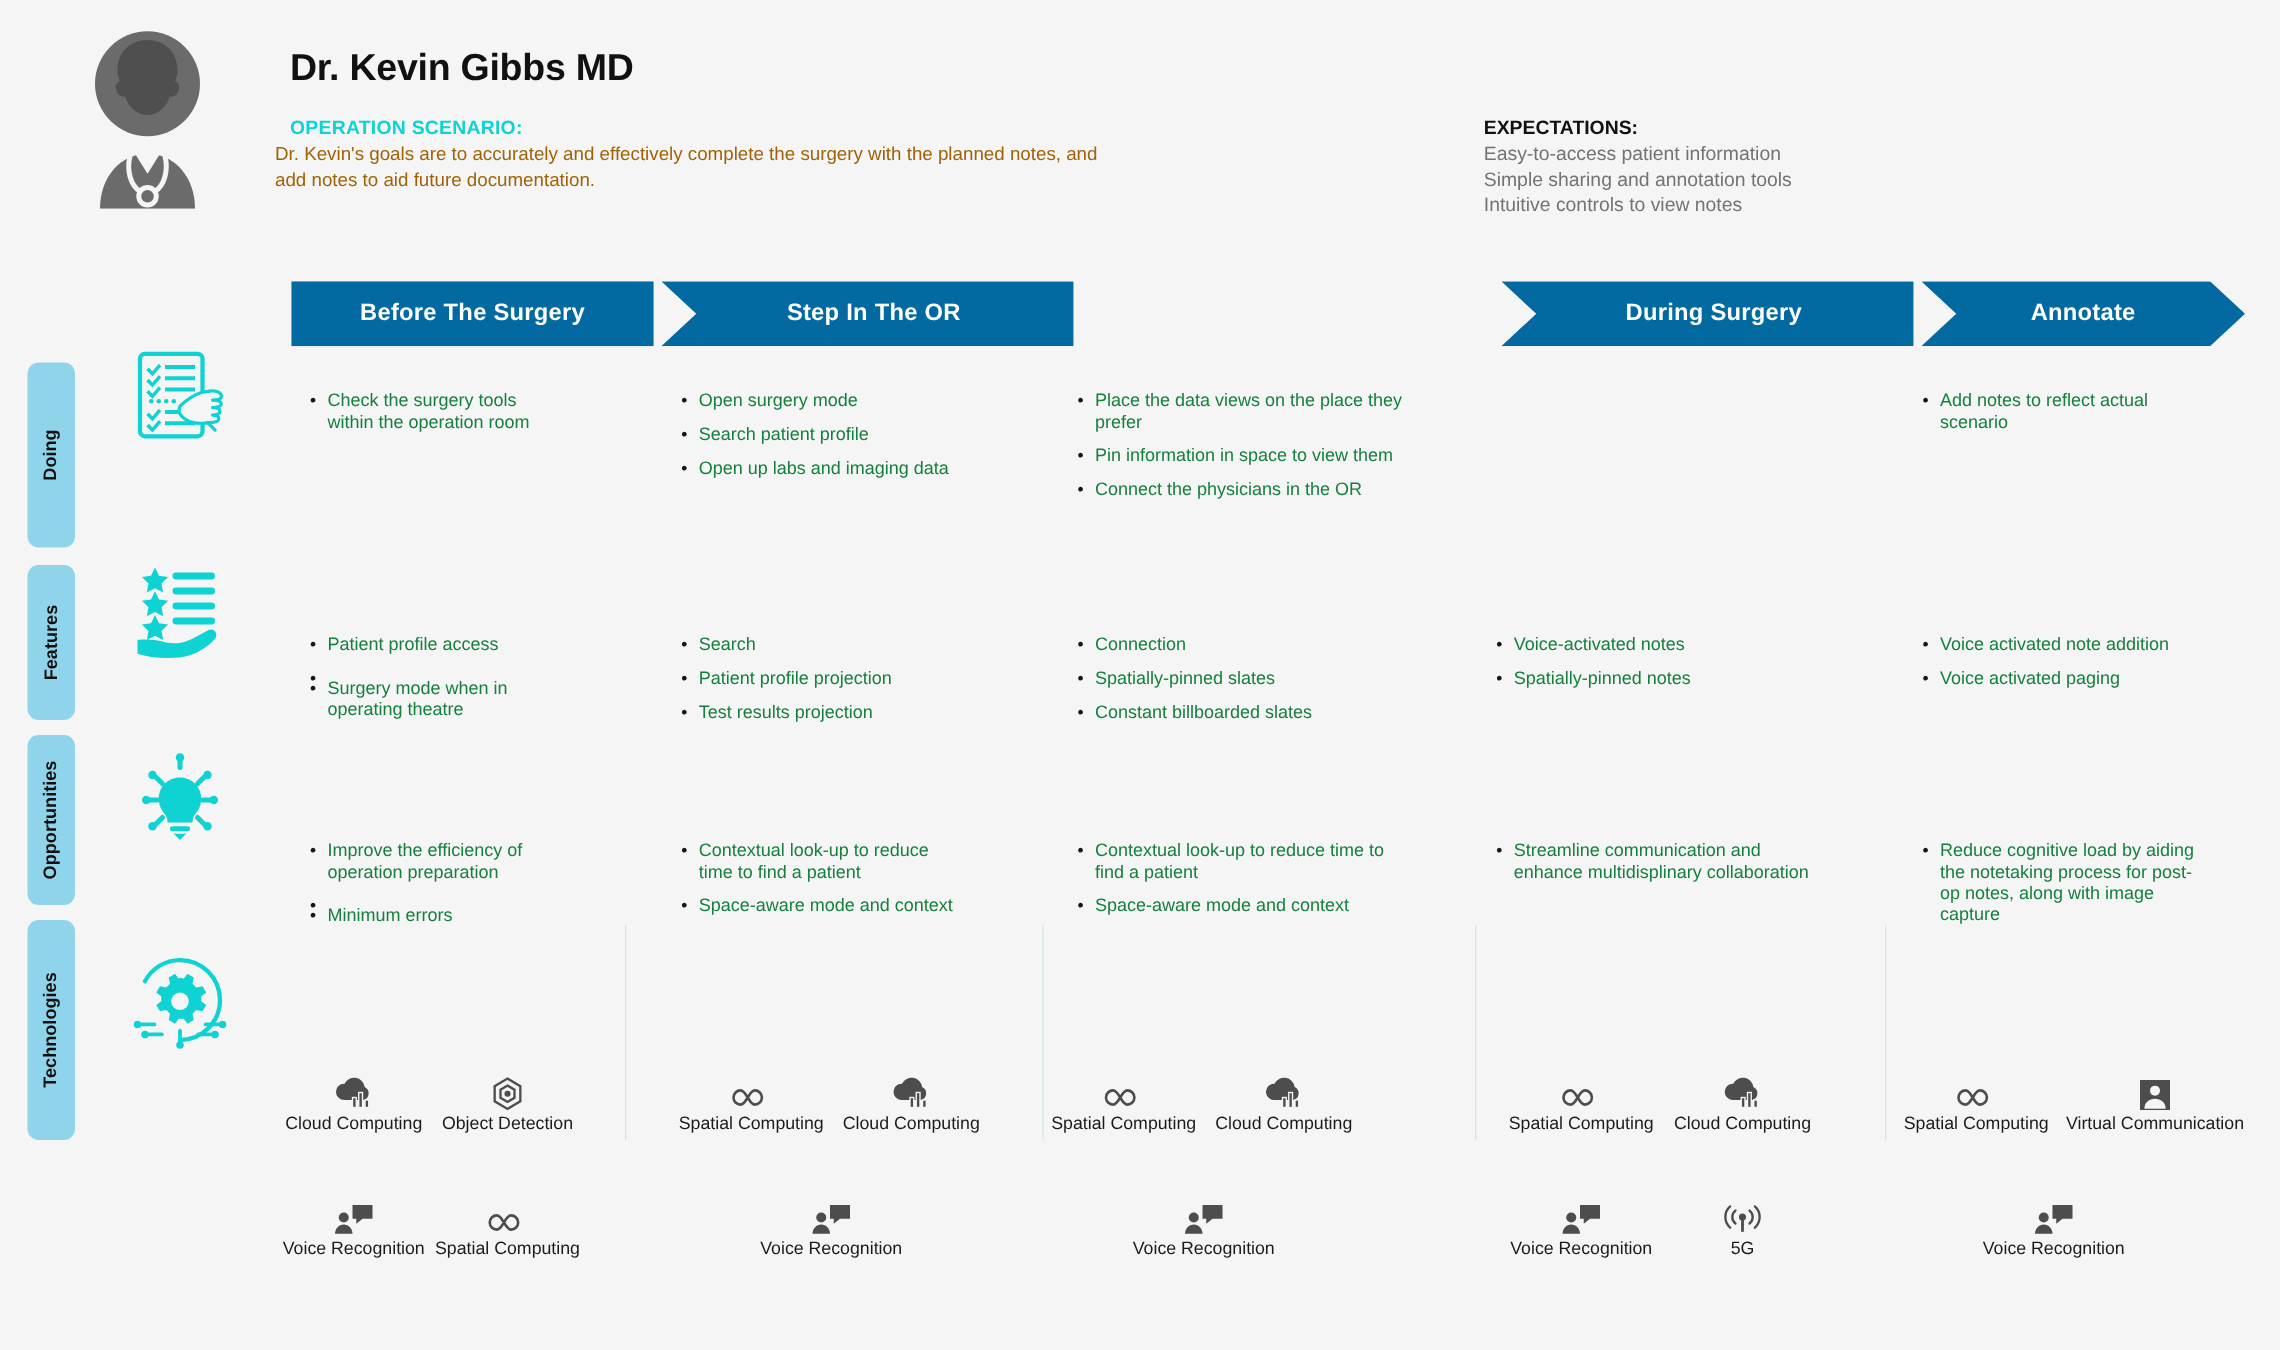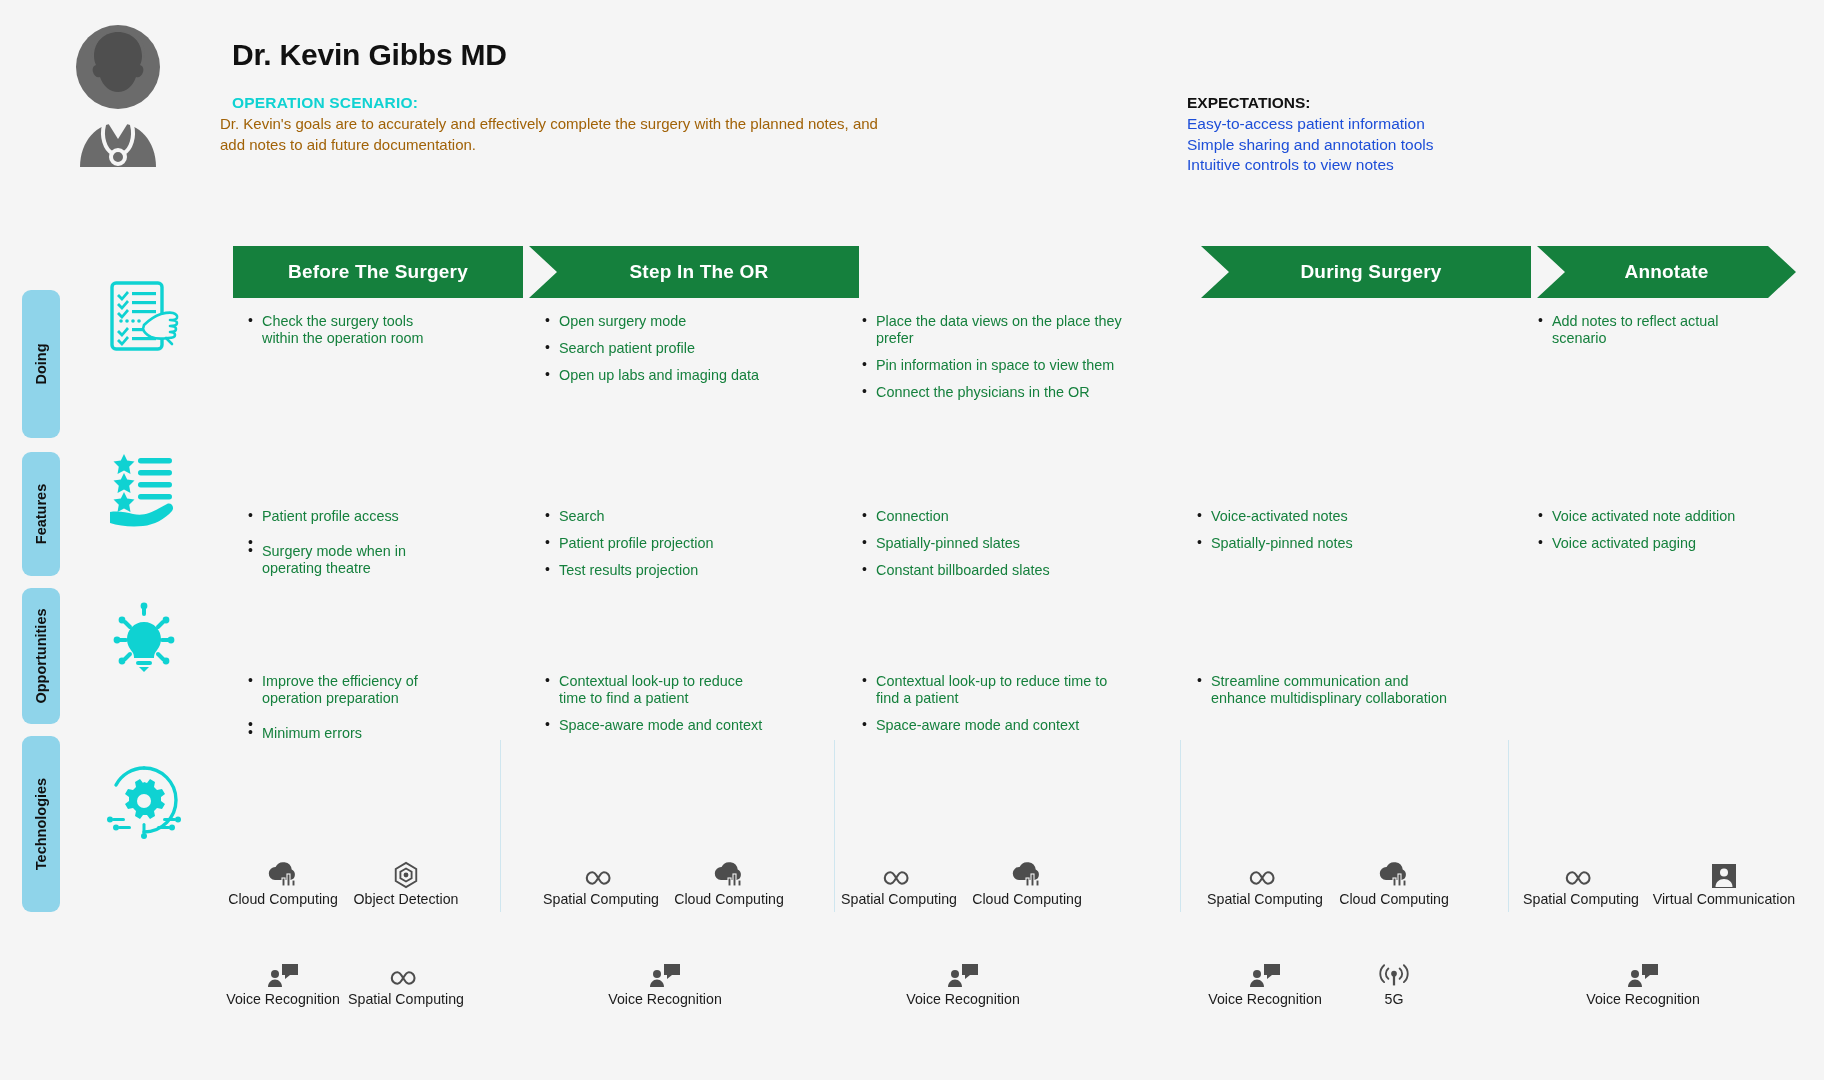"Easy-to-access patient information" .hdr-exp-list { color: #1d4ed8 -> #737373 }
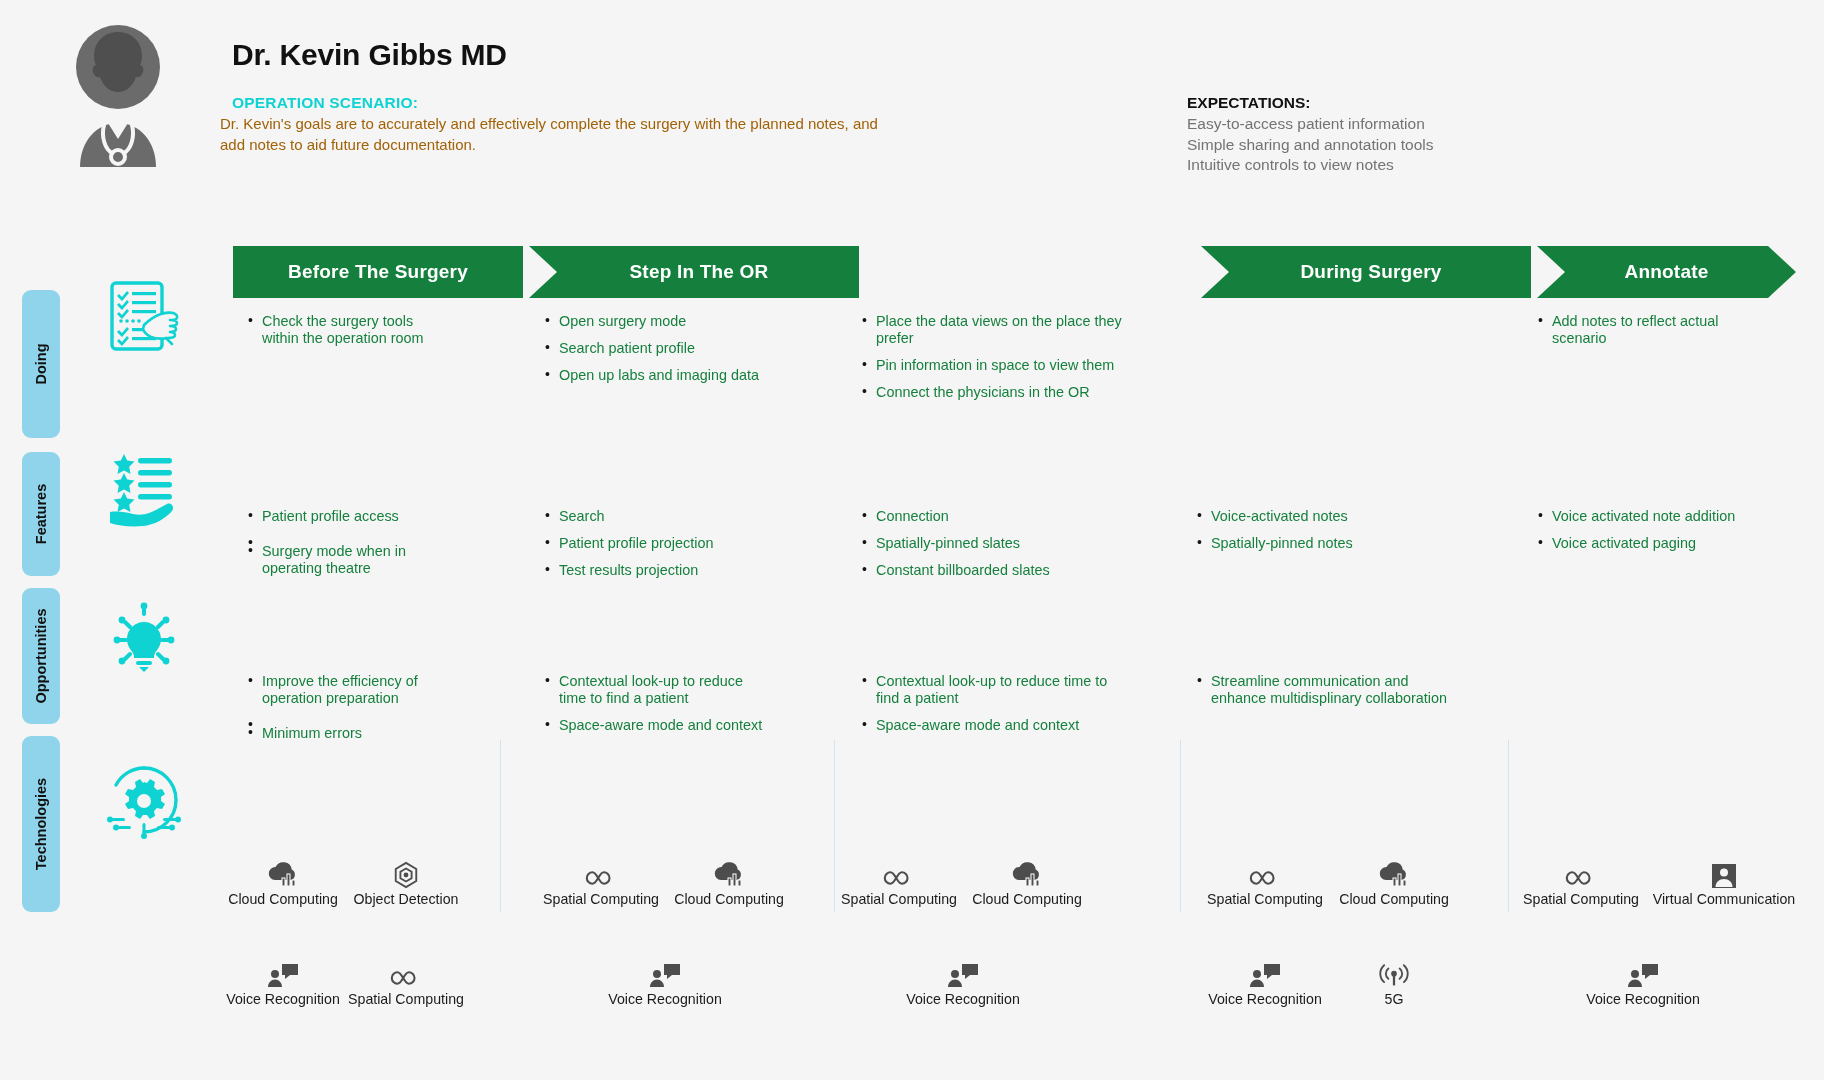"Before The Surgery" .phase { background: #15803d -> #0369a1; margin-top: 21px -> none }
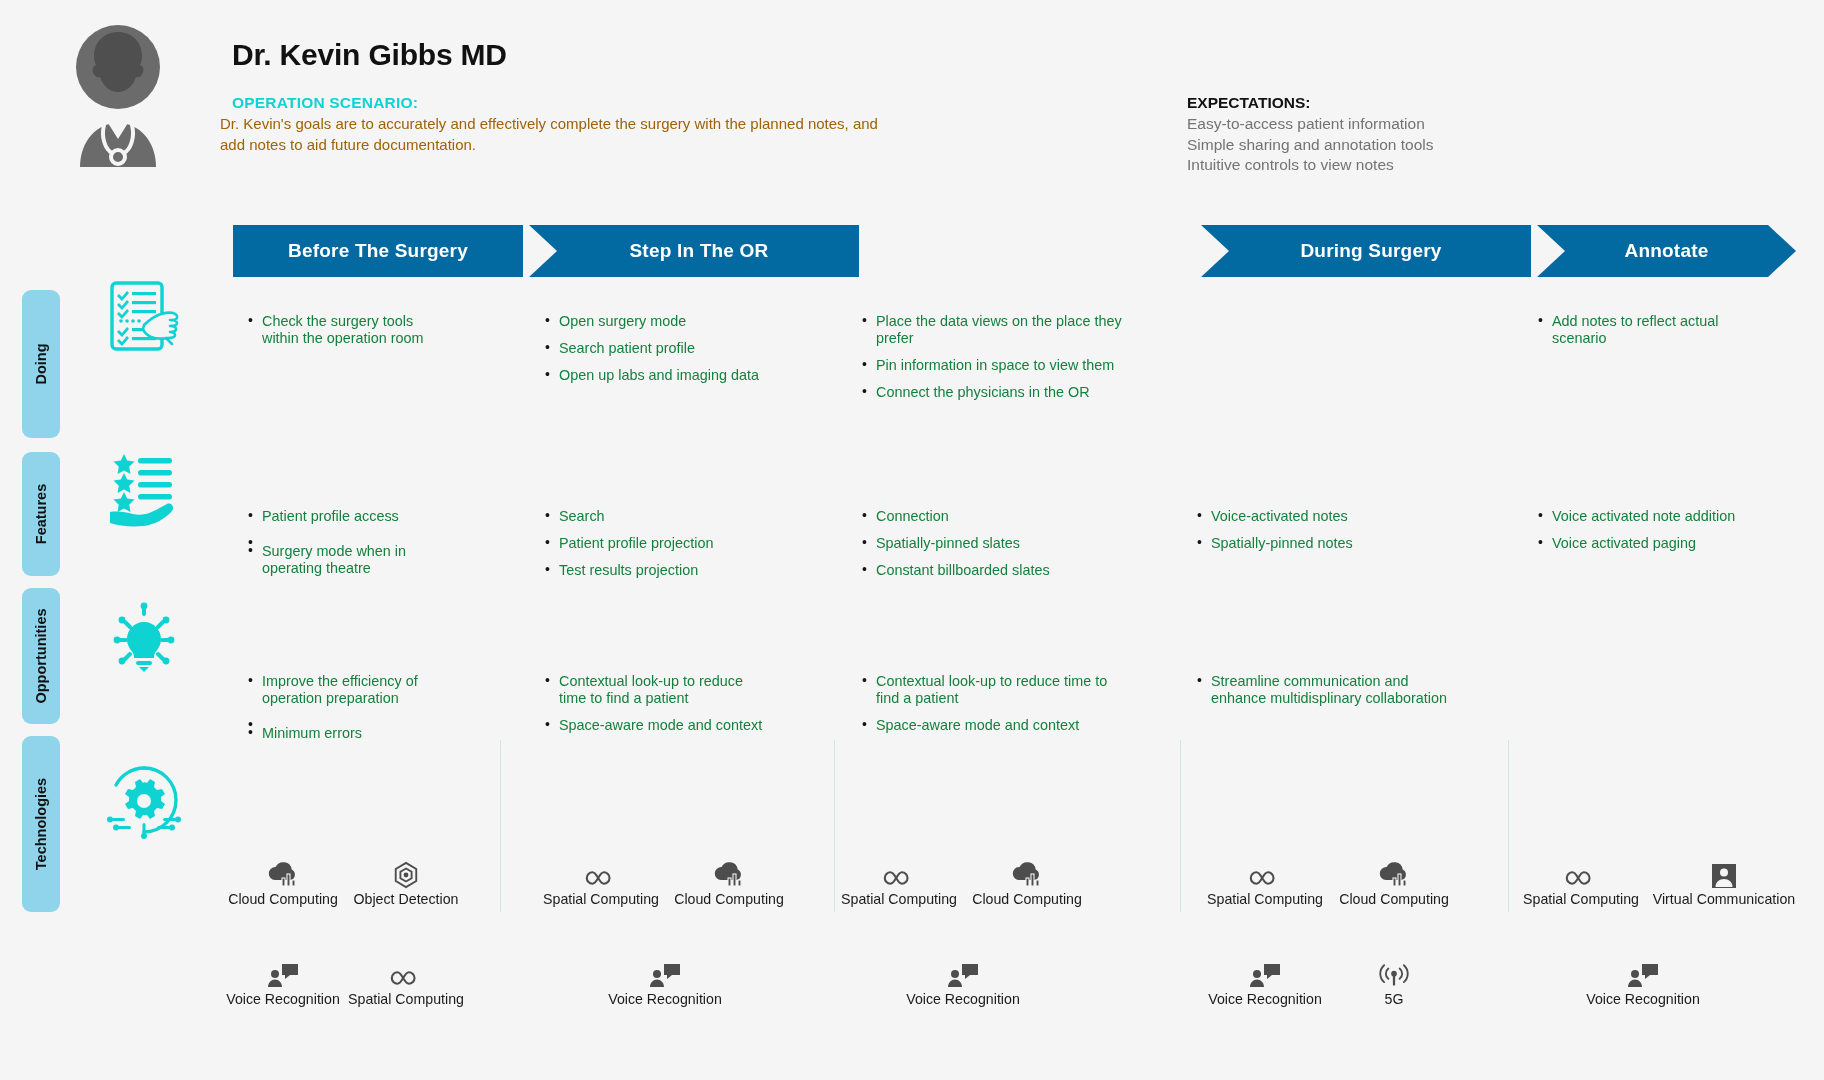"Reduce cognitive load by aiding" ul.bullets { html: none -> <ul> <li>Reduce cognitive load by aiding the notetaking process for post-op notes, along with image capture</li> </ul> }
